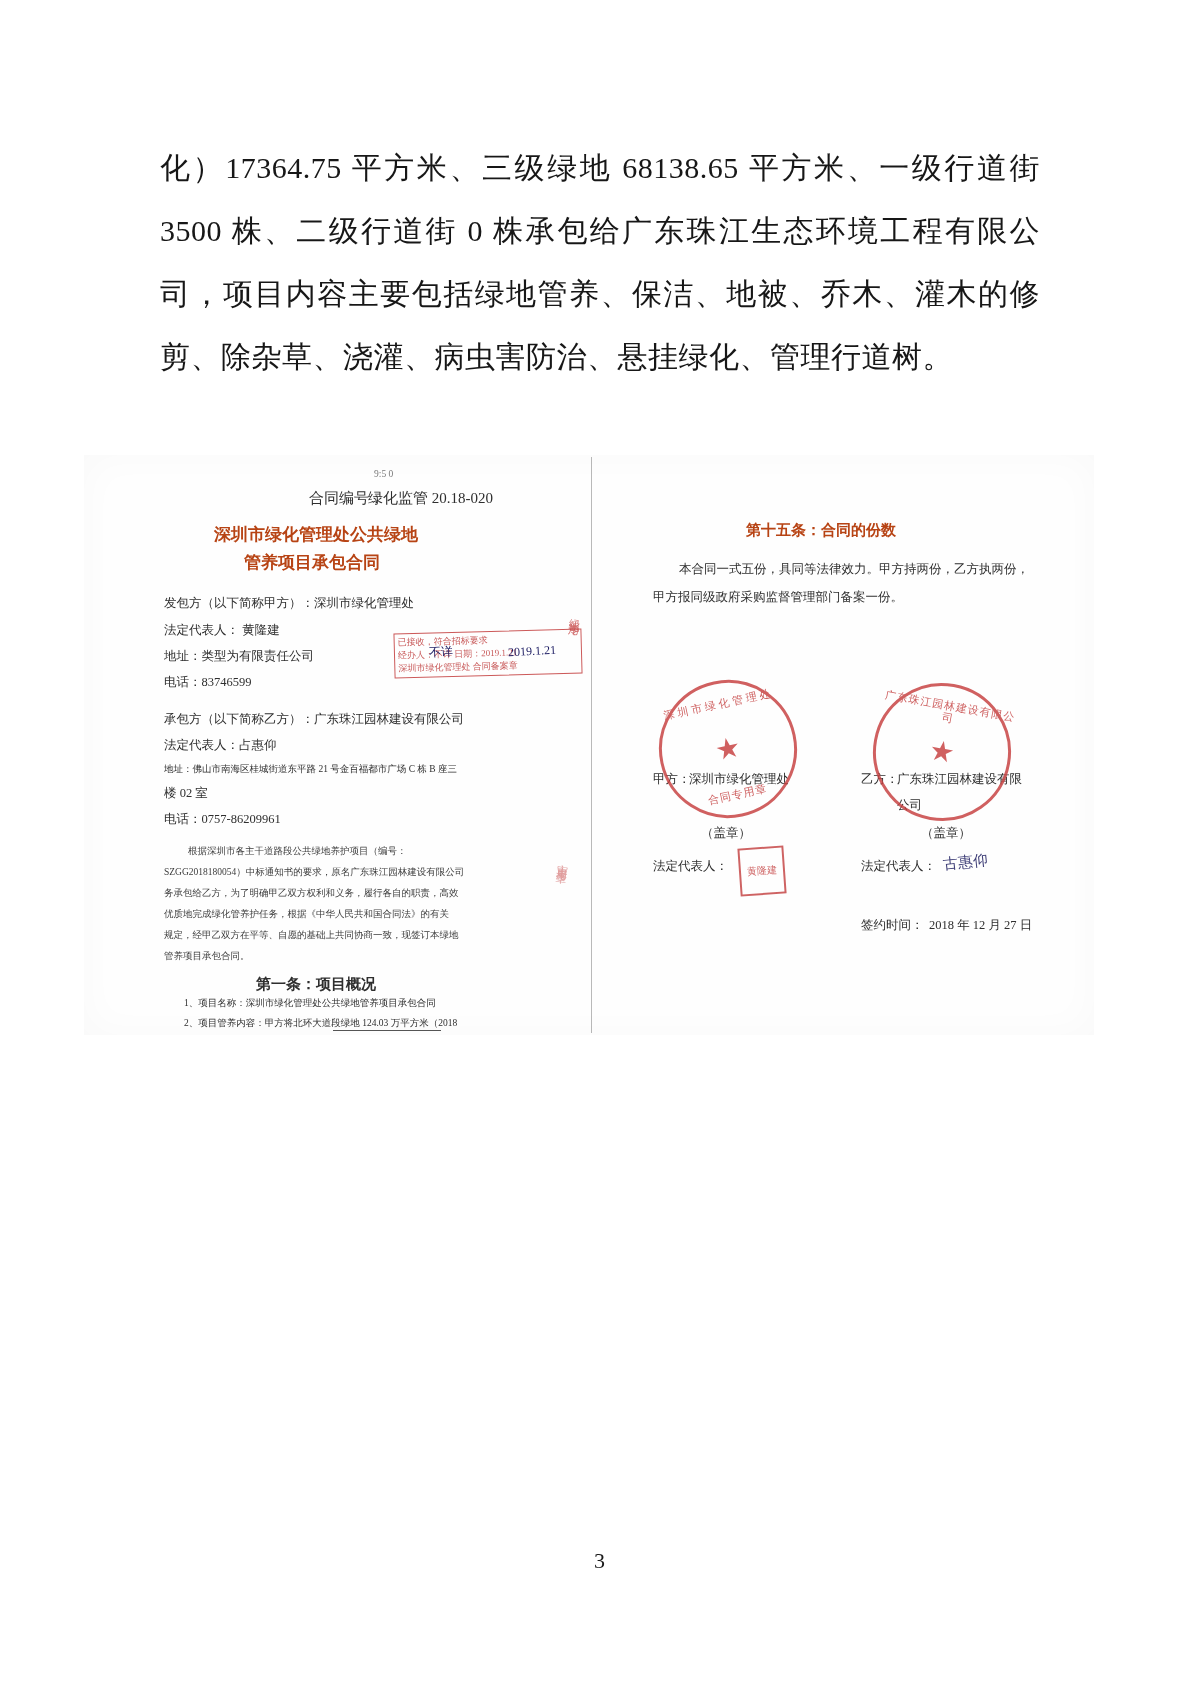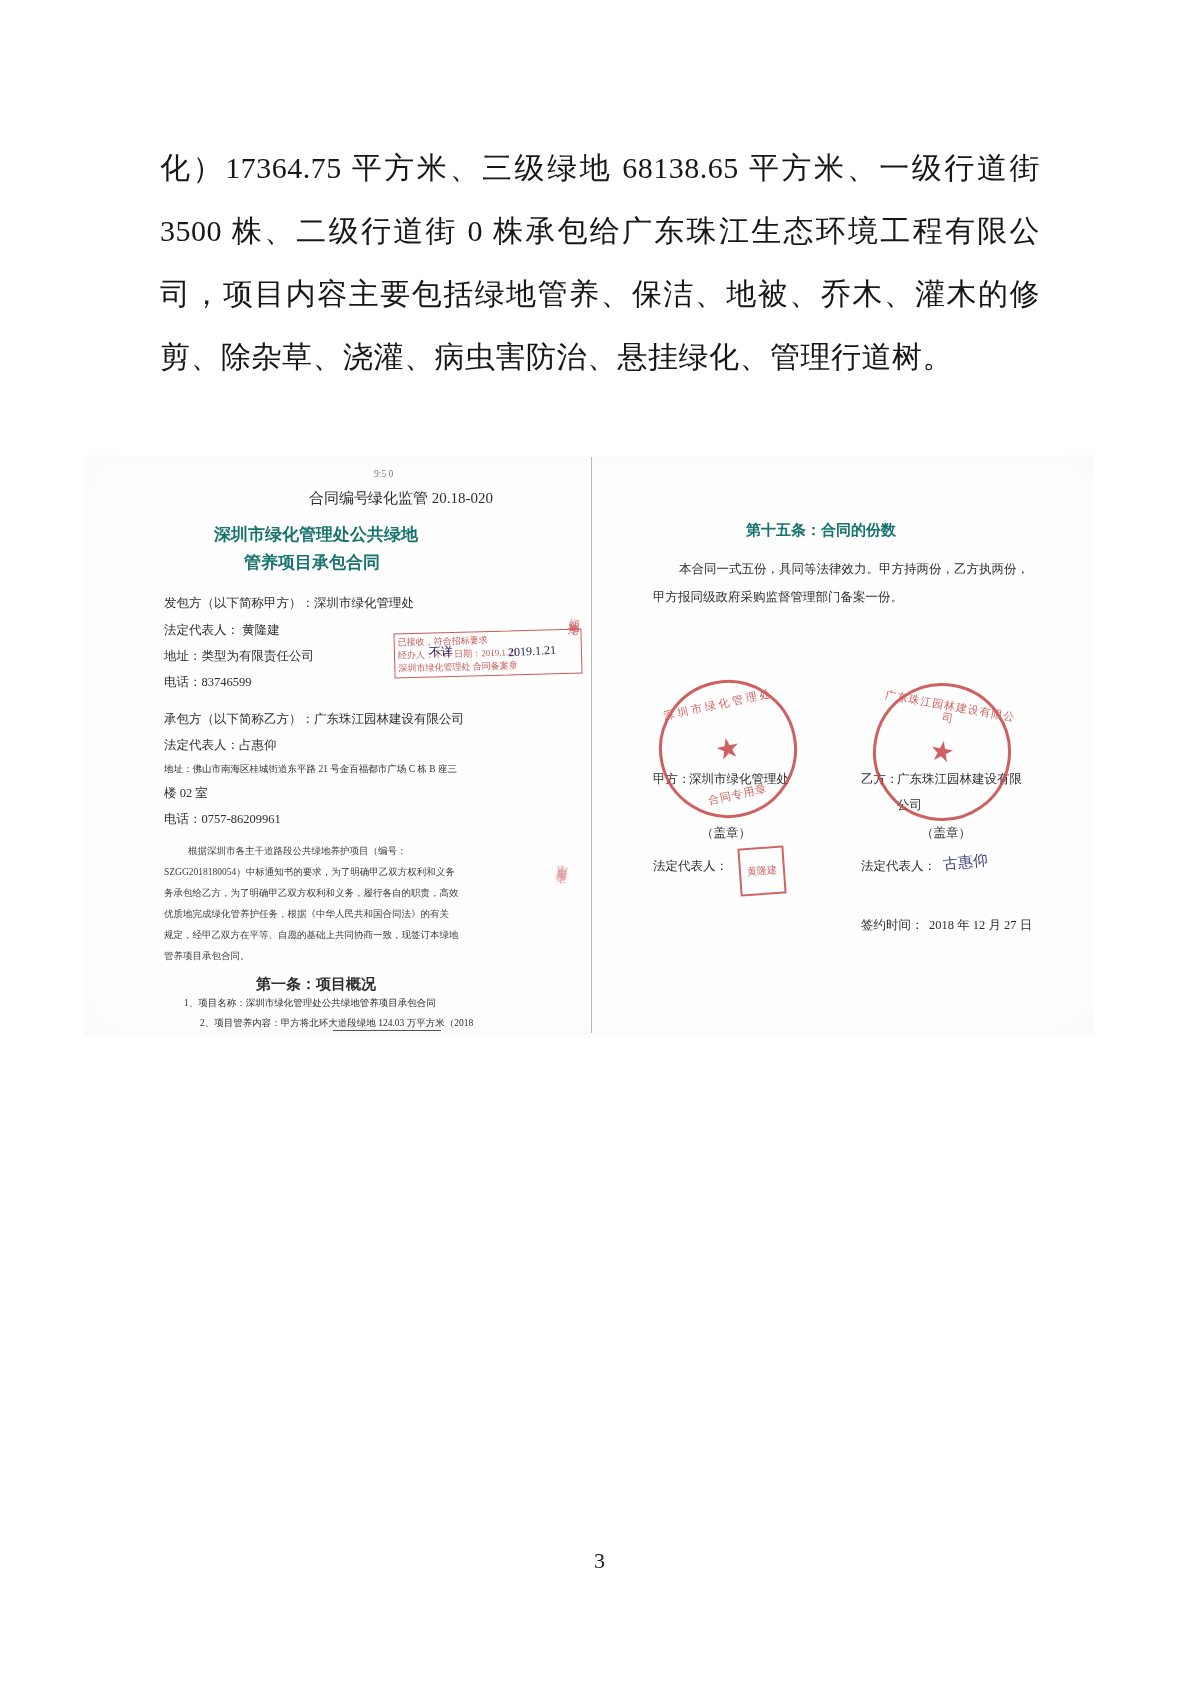"深圳市绿化管理处公共绿地" .s-title { color: #0f766e -> #c2410c }
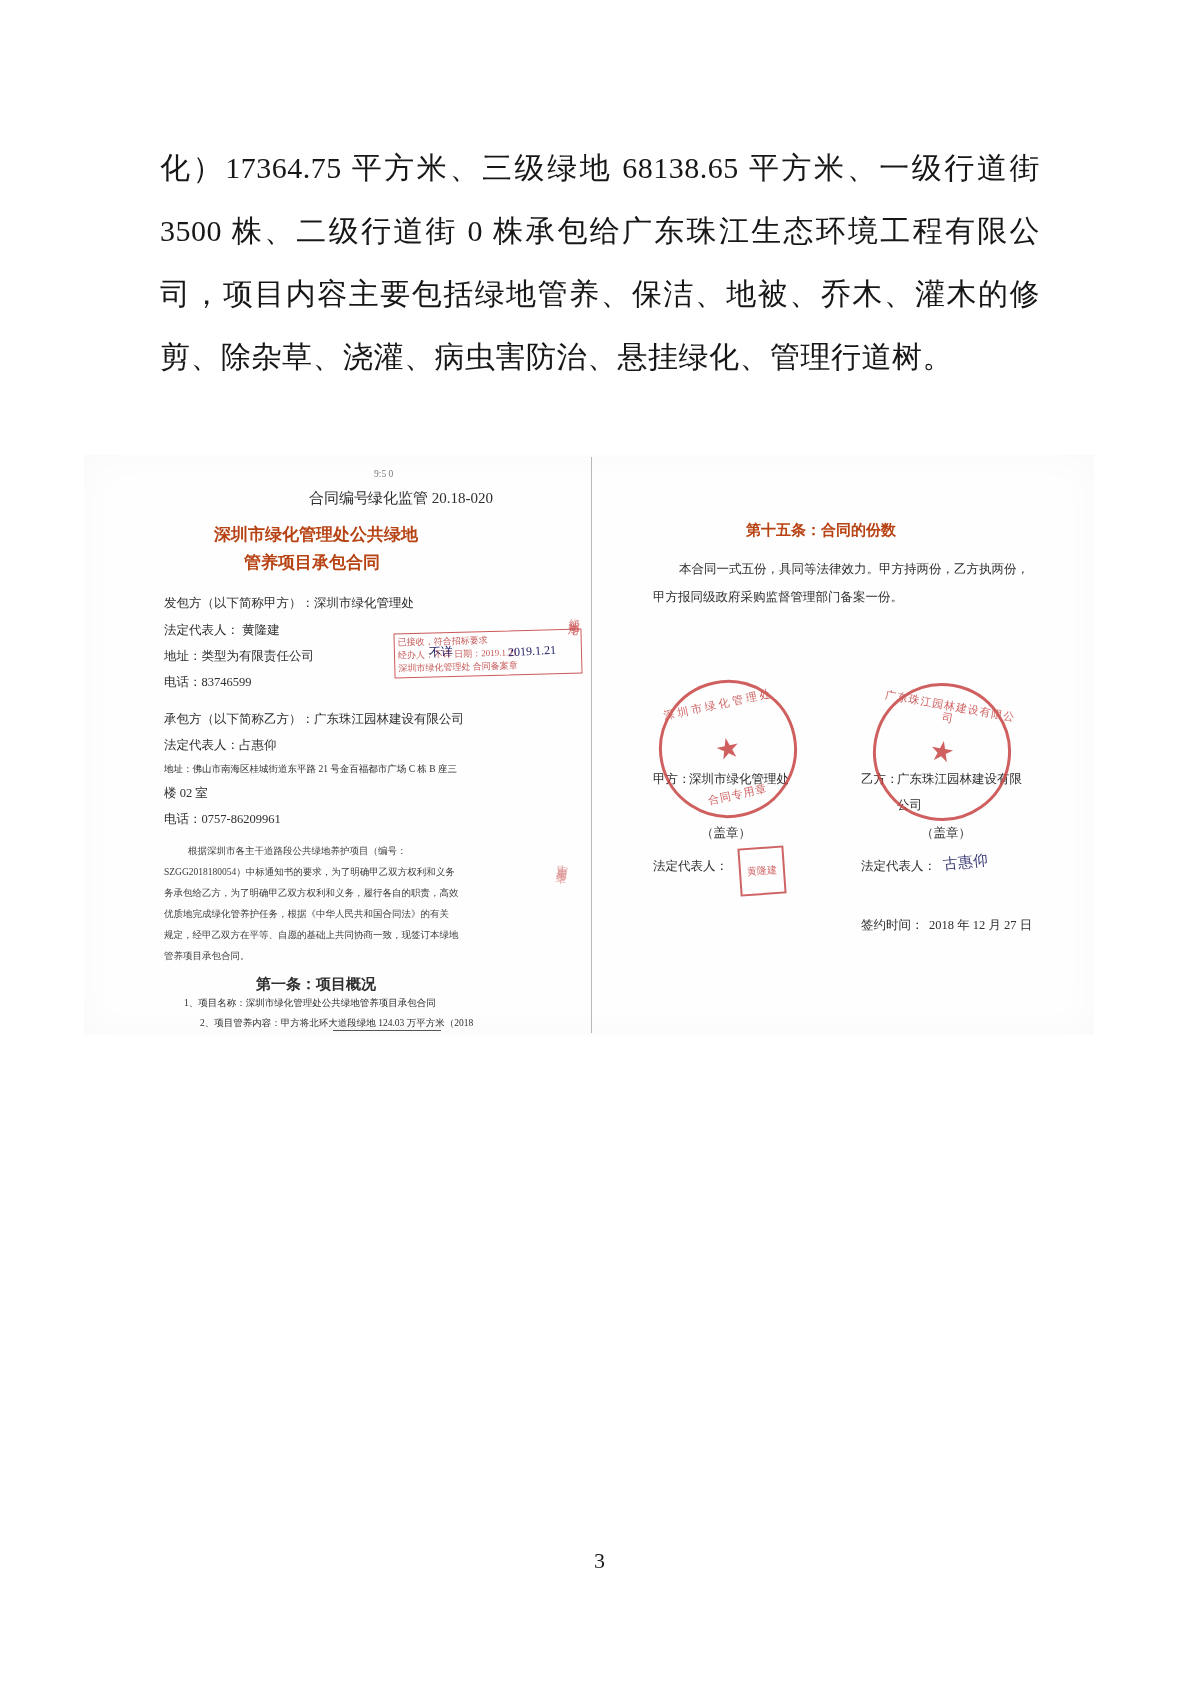"SZGG2018180054）中标通知书的要求，为了明确甲乙双方权利和义务" div.s-txt { text: 为了明确甲乙双方权利和义务 -> 原名广东珠江园林建设有限公司 }
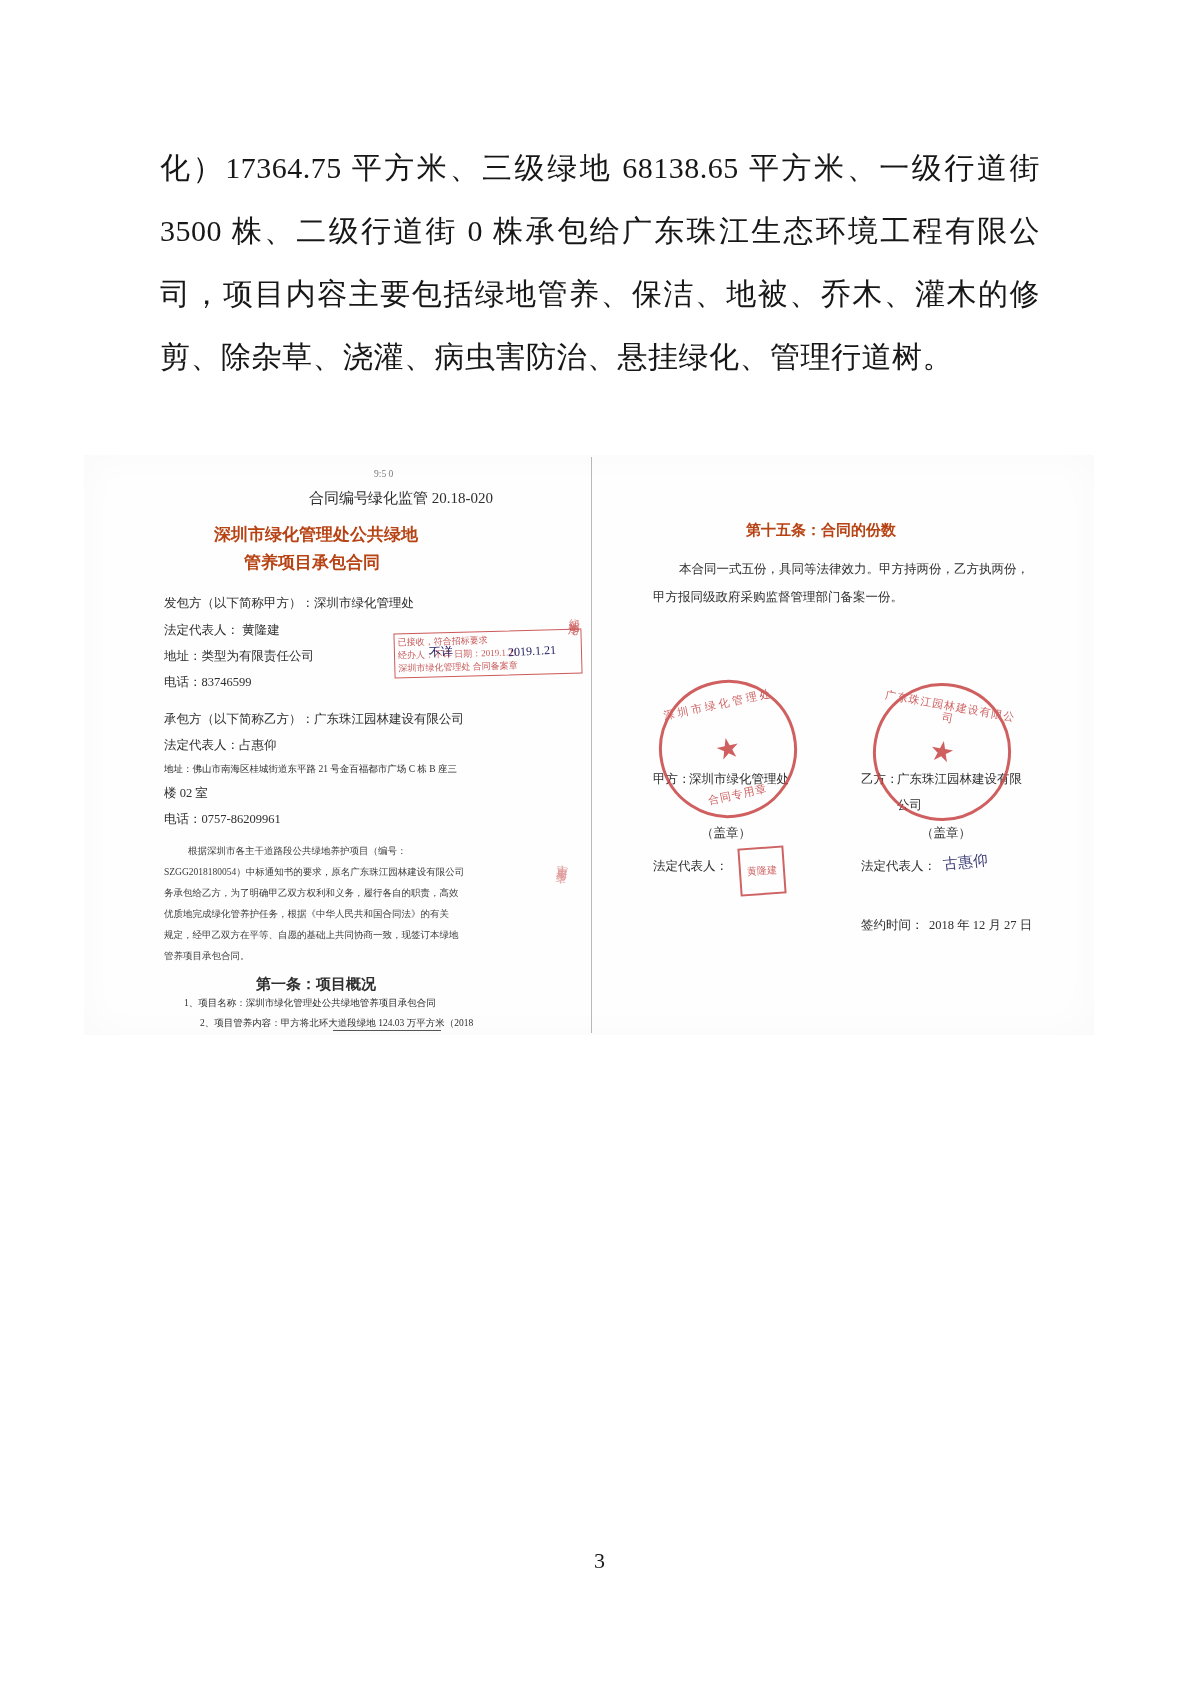"2、项目管养内容：甲方将北环大道段绿地 124.03 万平方米（2018" div.s-txt { left: 116px -> 100px }
